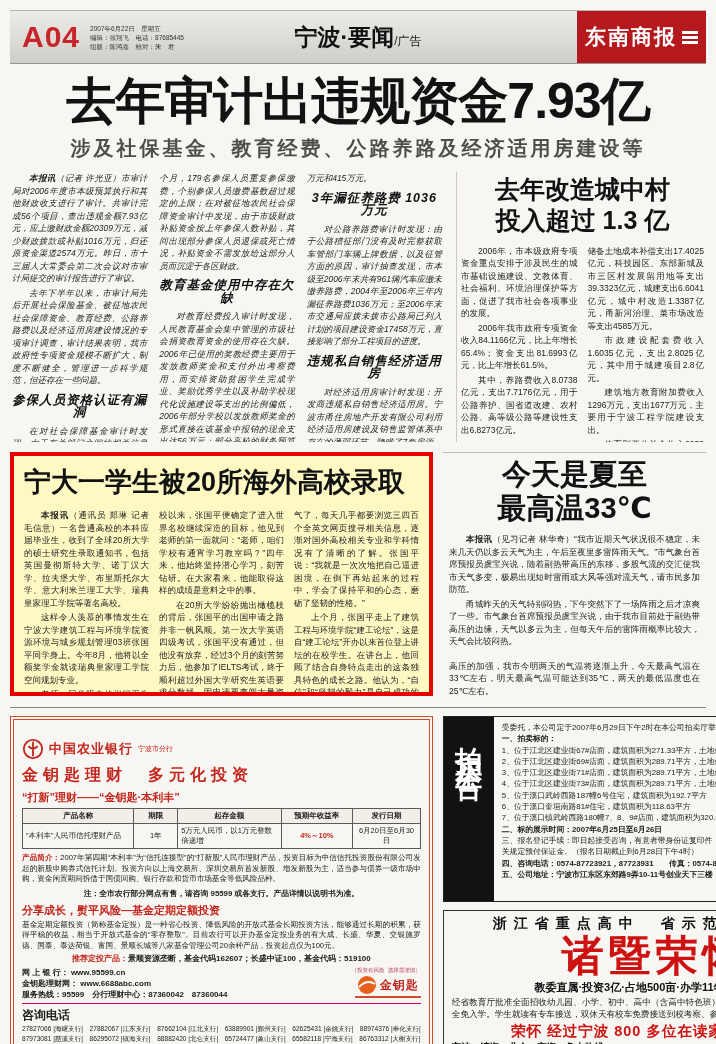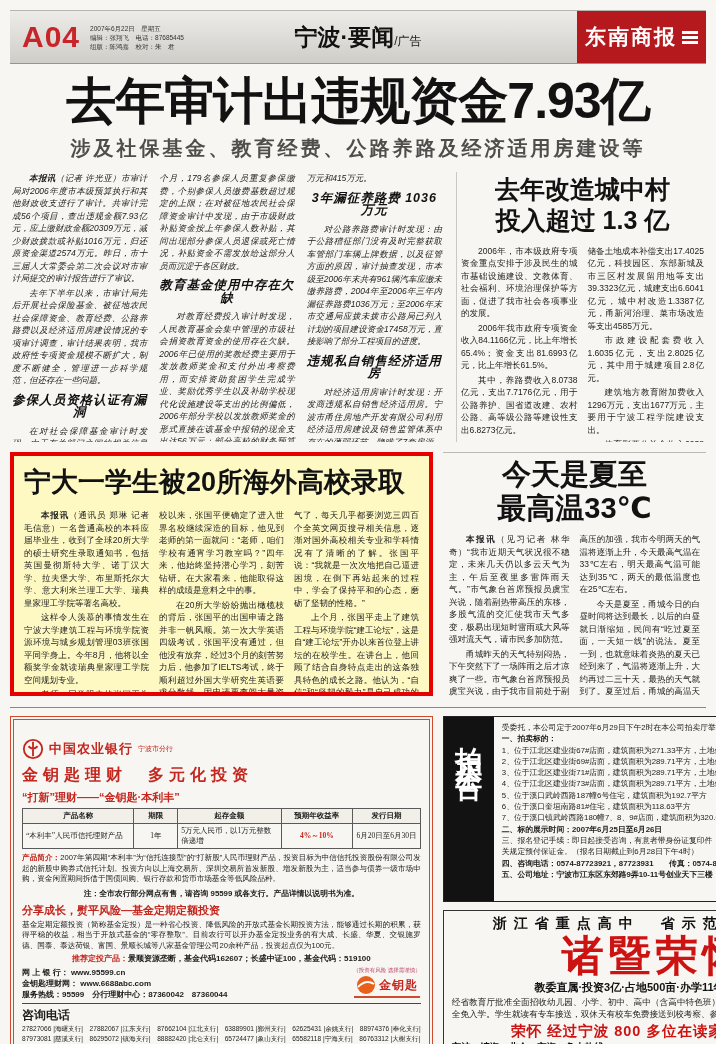"本报讯（见习记者" .summer-cols { flex-direction: none -> column }
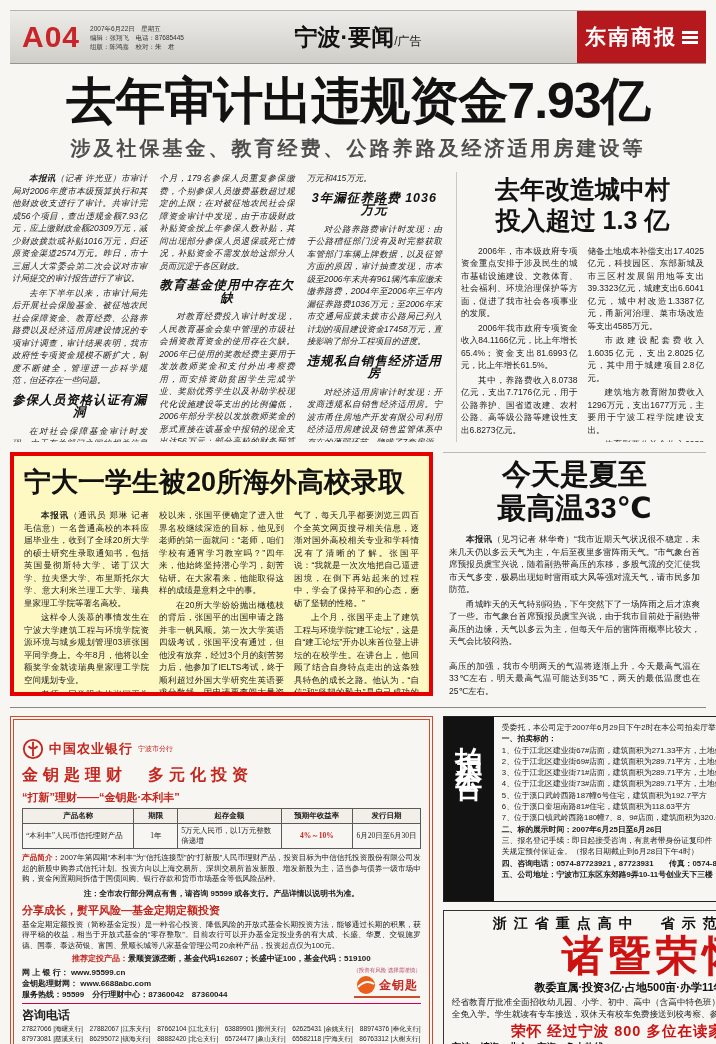"产品名称" .bank th,.bank td { font-family: Liberation Serif, serif -> none }
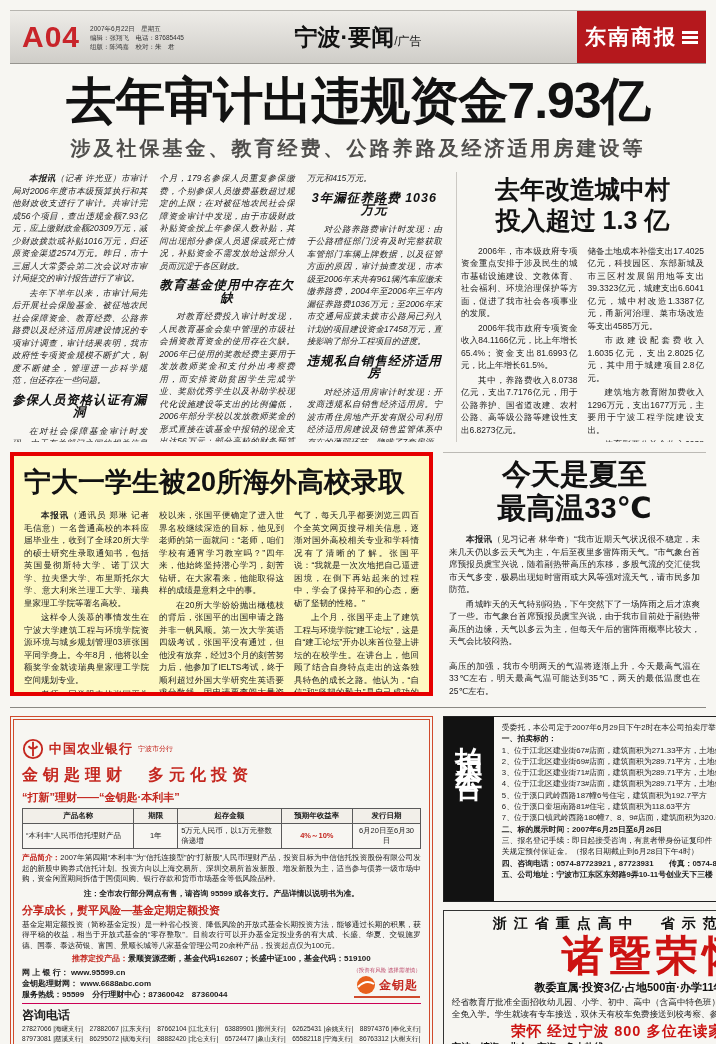"金钥匙" .bank-logoarea { font-family: none -> Liberation Mono, monospace; text-align: center -> right }
